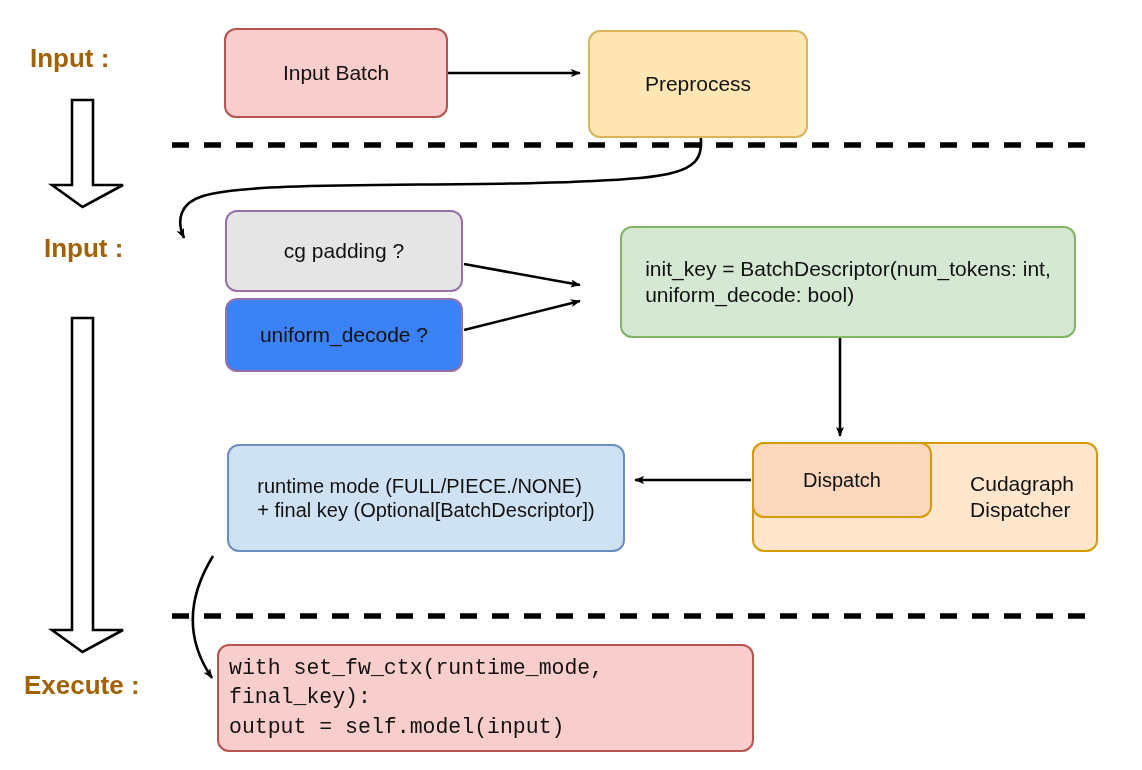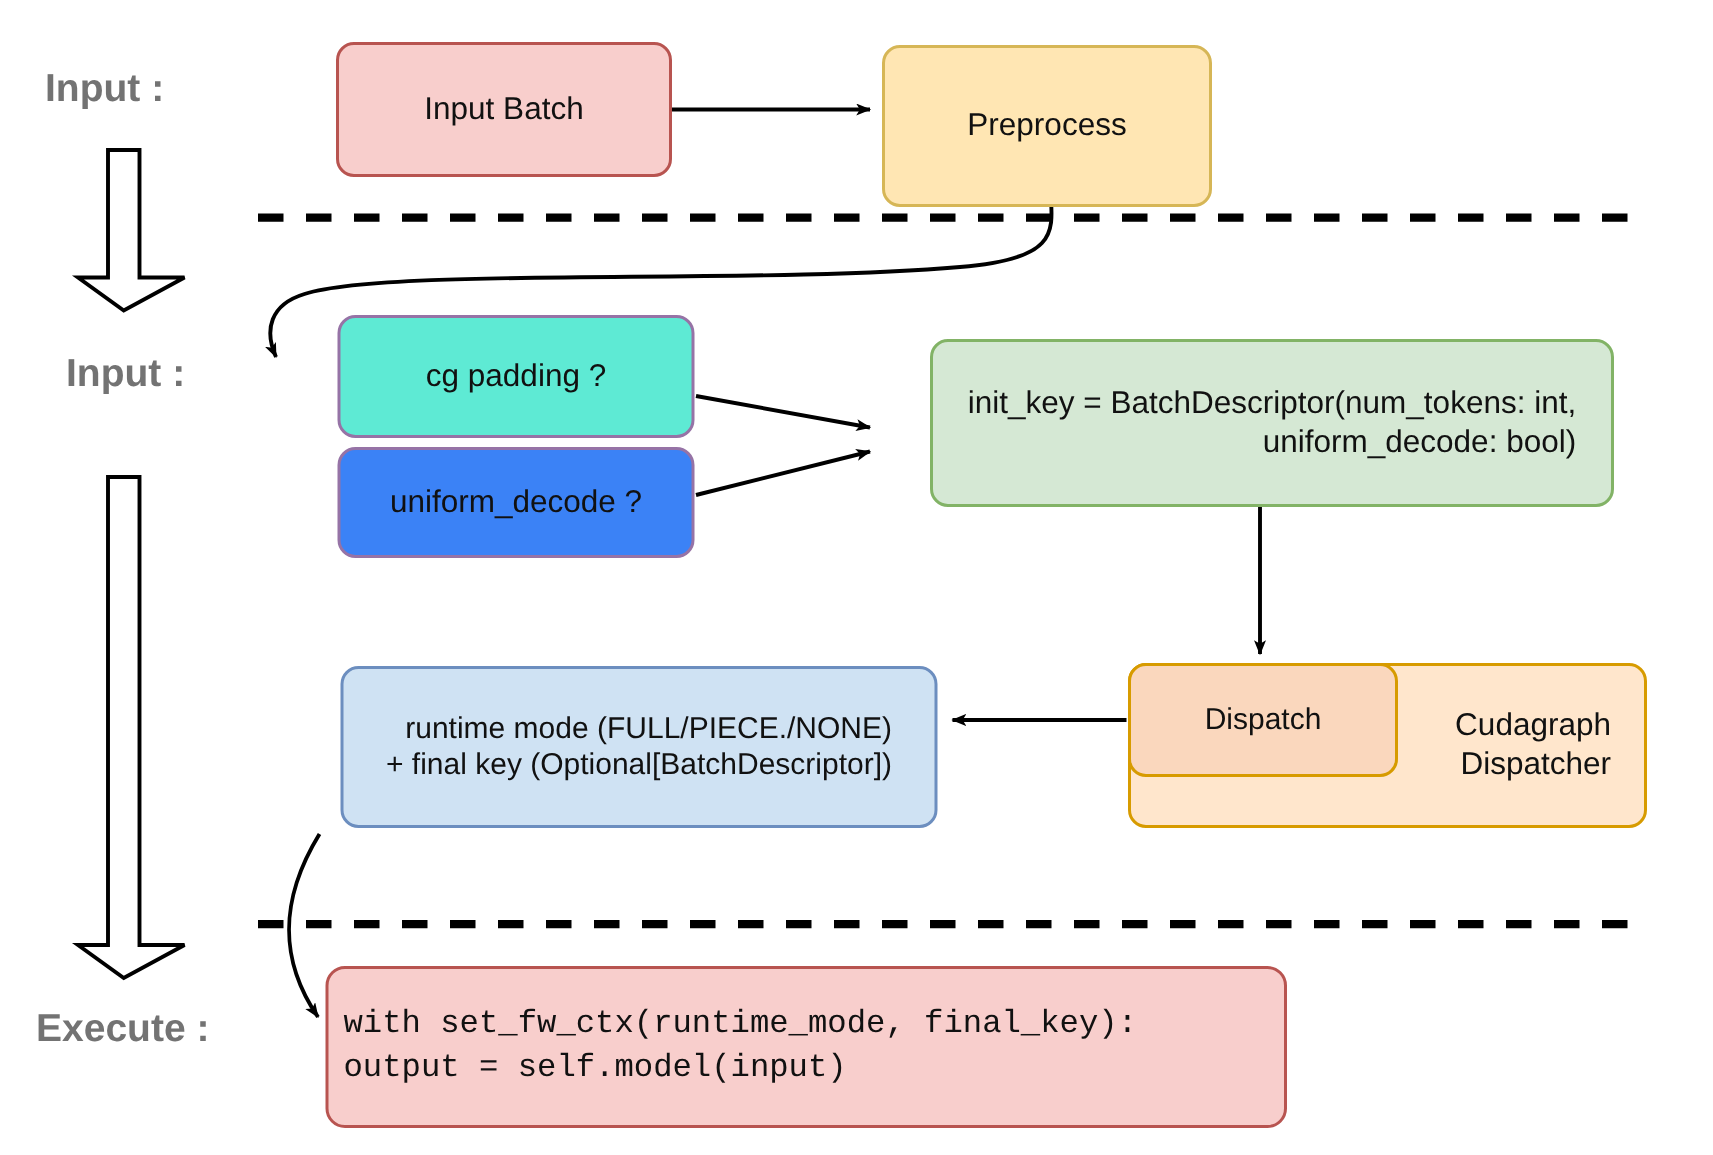"Input :" .stage-label { color: #737373 -> #a16207 }
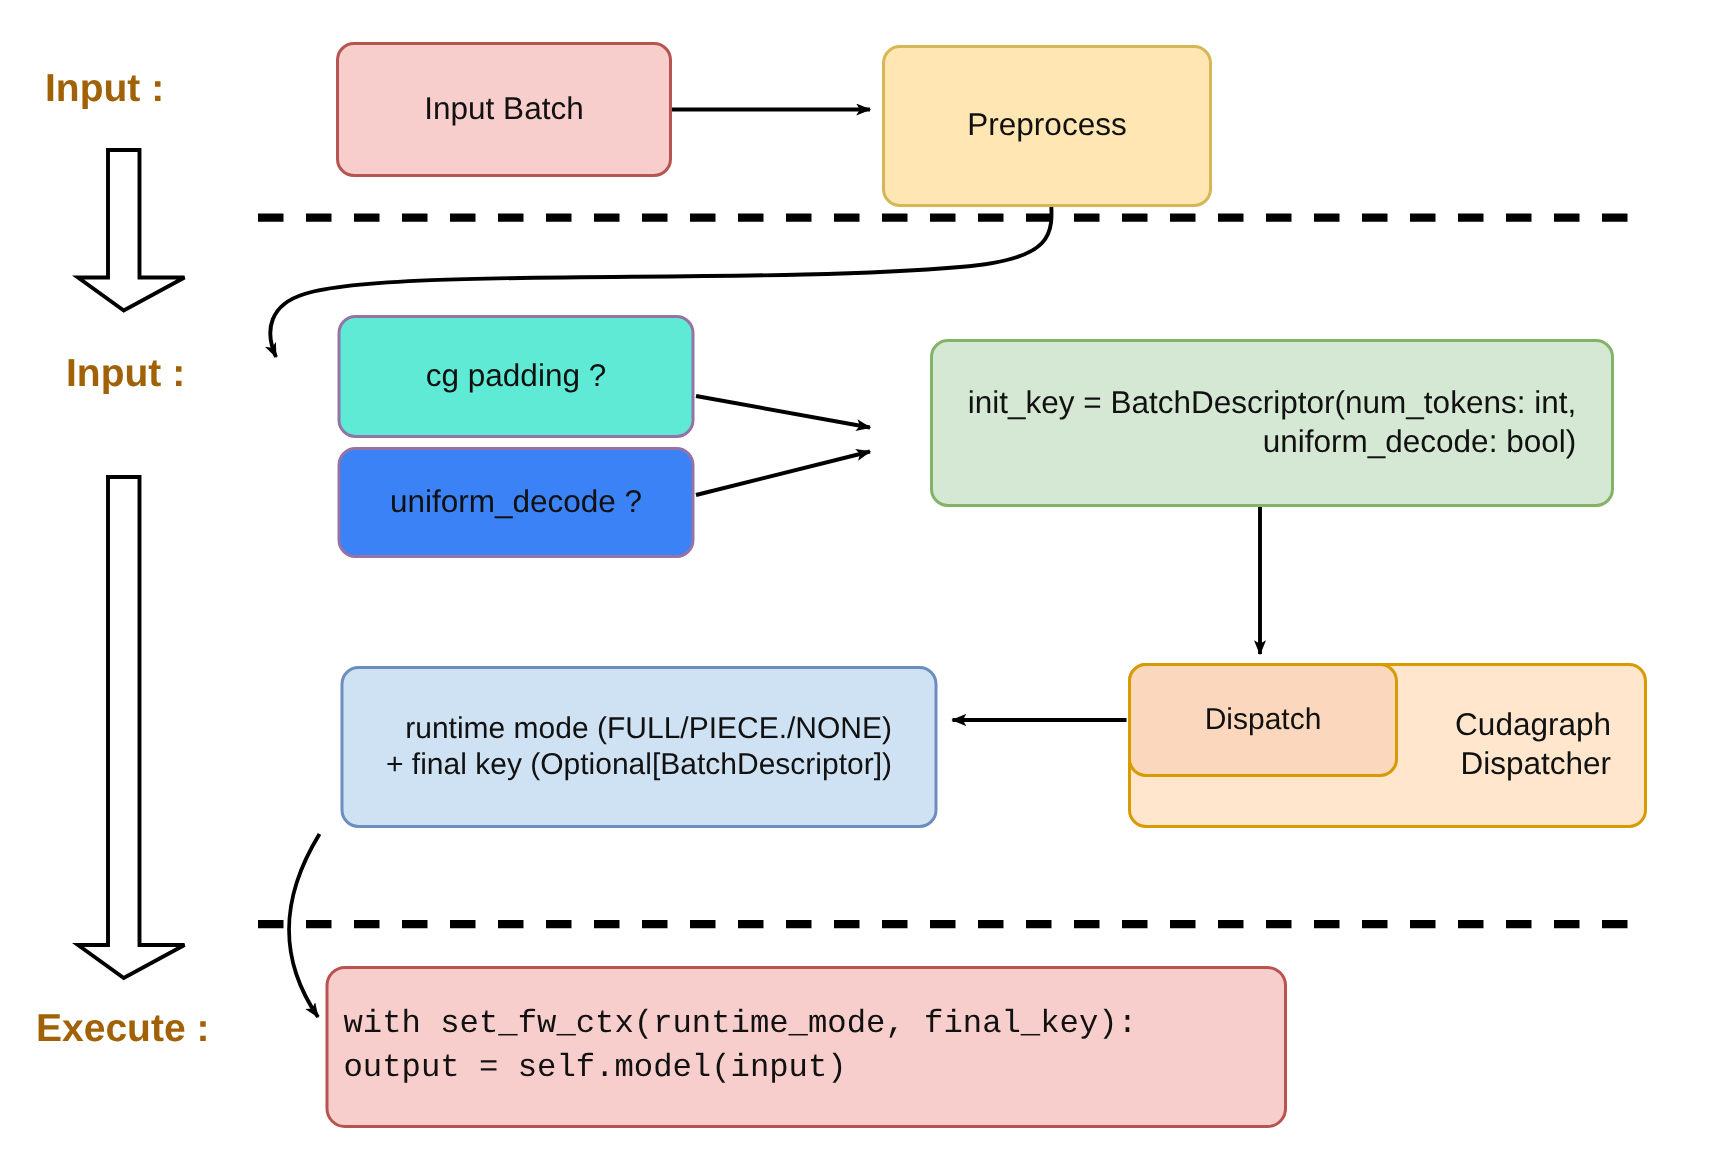"Input Batch" .node { text-align: right -> left }
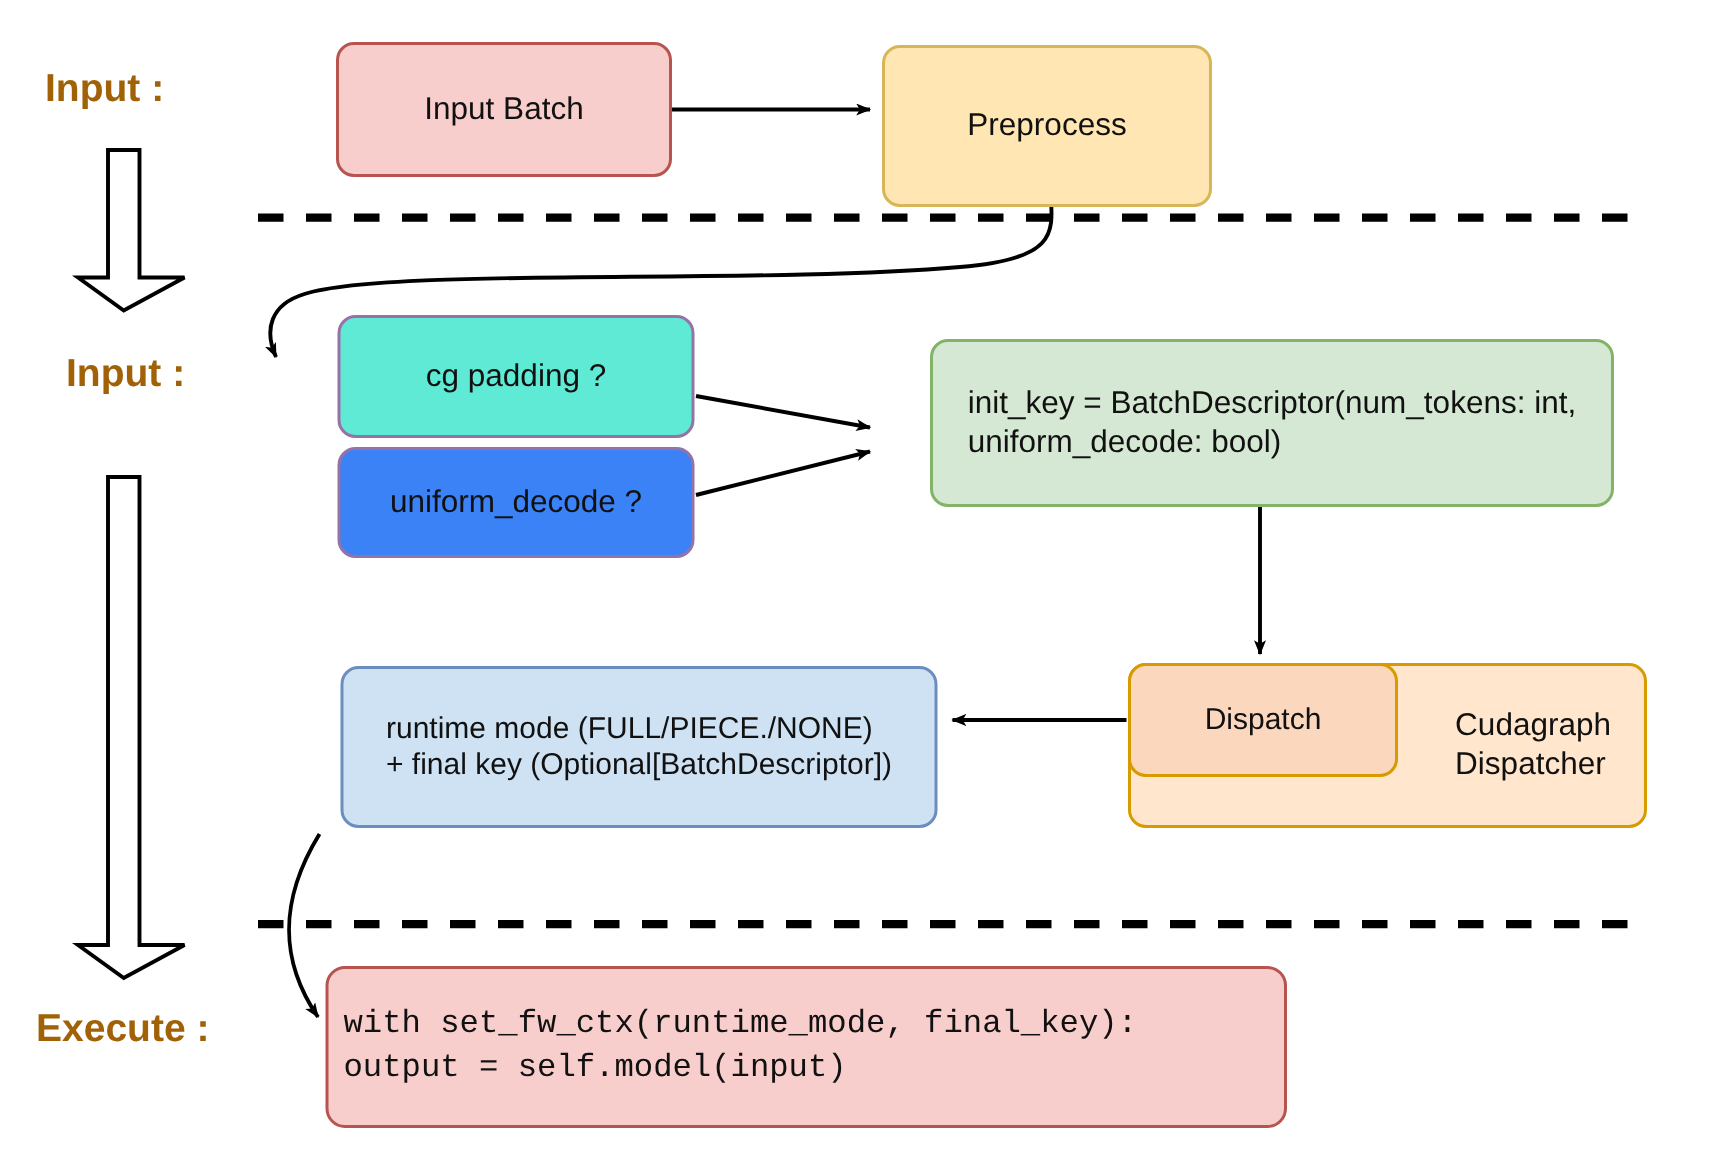"cg padding ?" div.node { background: #5eead4 -> #e5e5e5 }
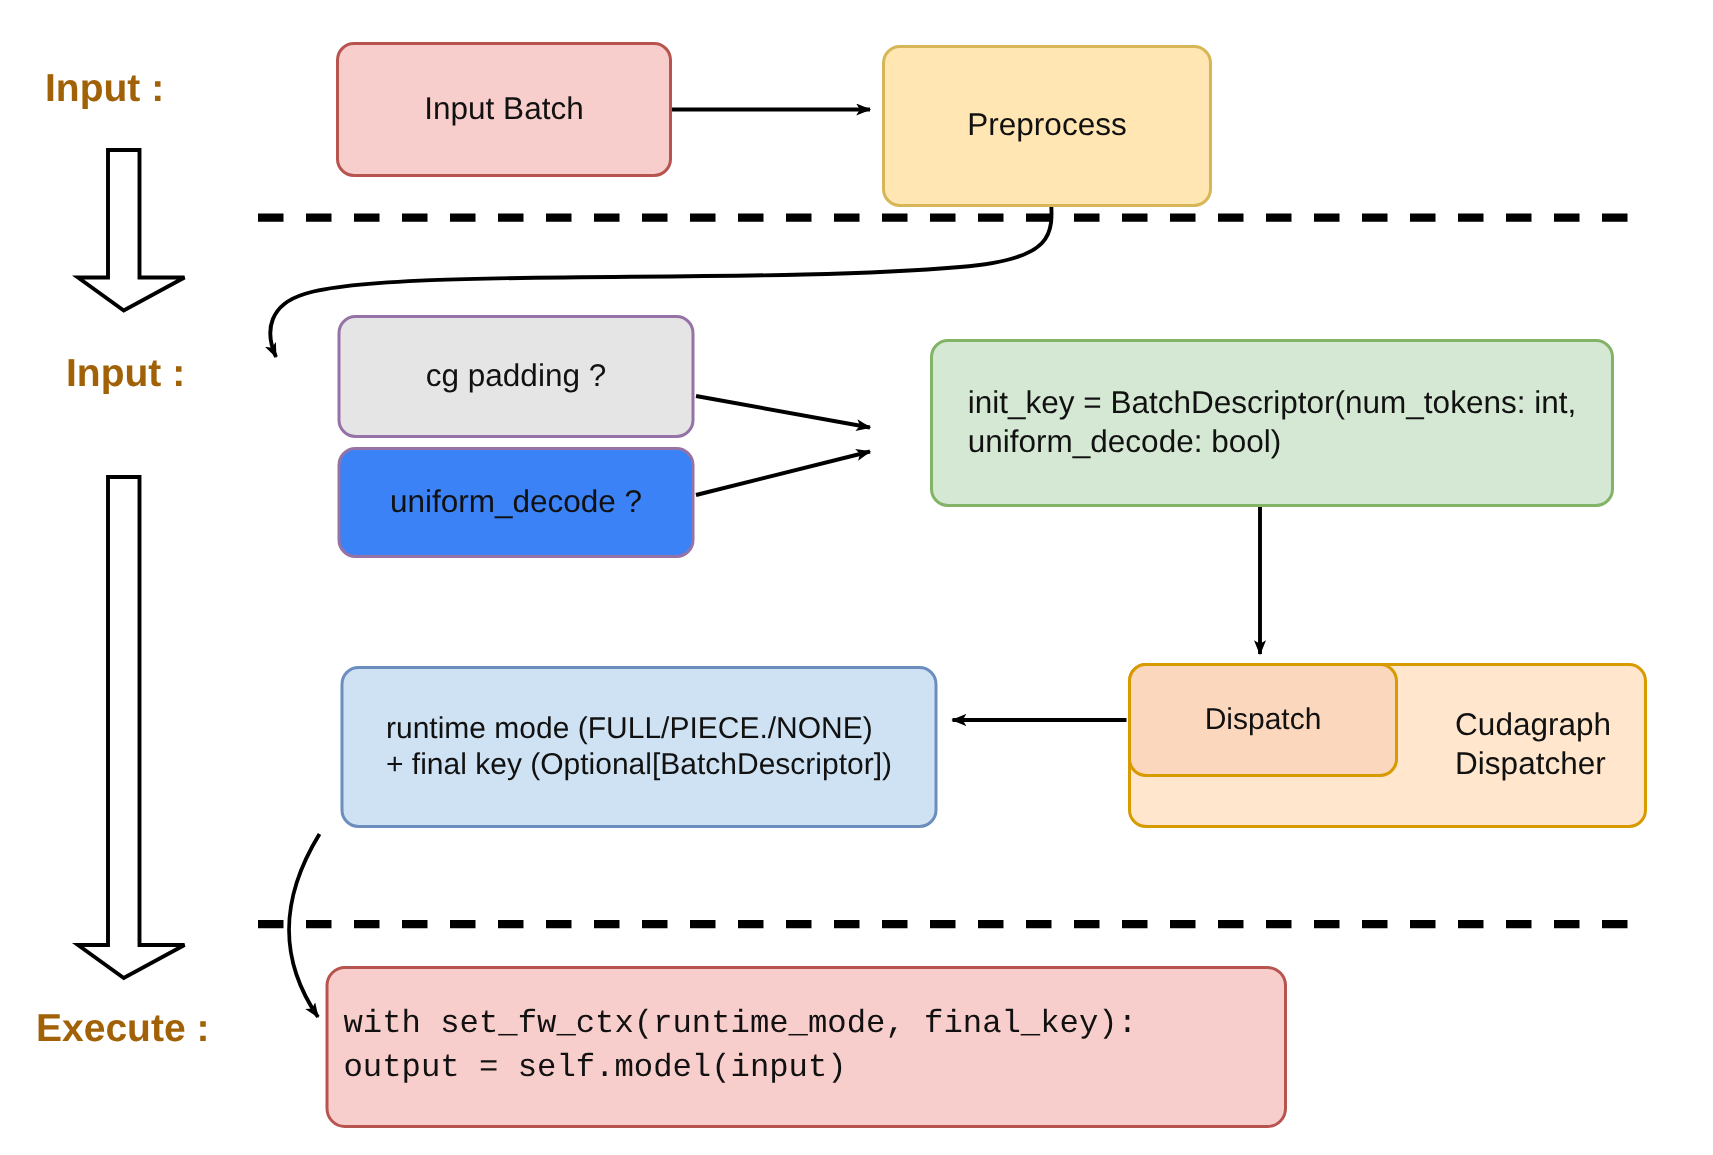"with set_fw_ctx(runtime_mode," div.node { border-radius: 13px -> none; width: 641px -> 537px }
